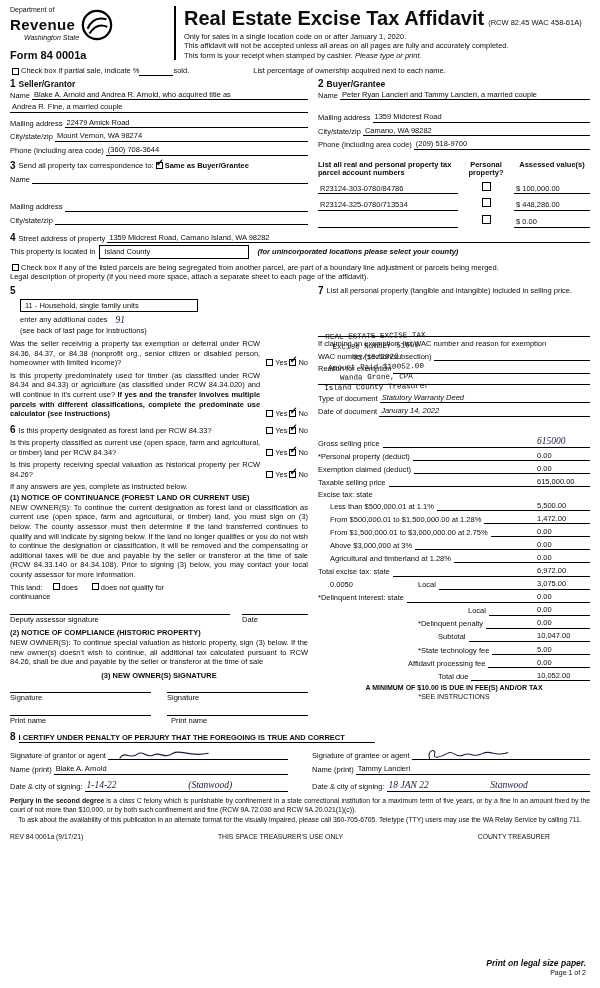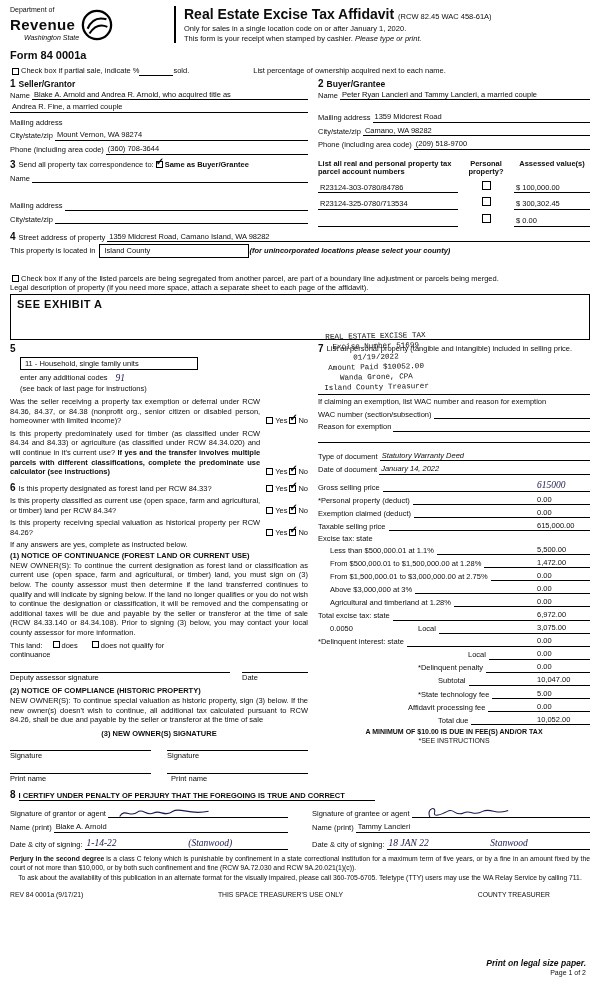"Real Estate Excise Tax Affidavit" span.b { font-size: 14px -> 20px }
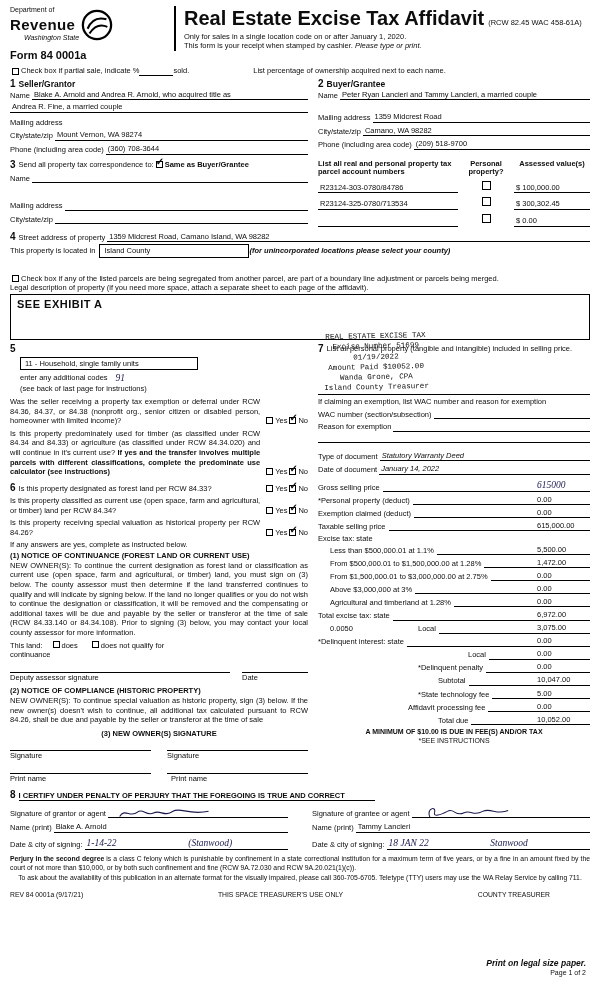"This affidavit will not be" div { html: none -> <div>This affidavit will not be accepted unless all areas on all pages are fully and accurately completed.</div> }
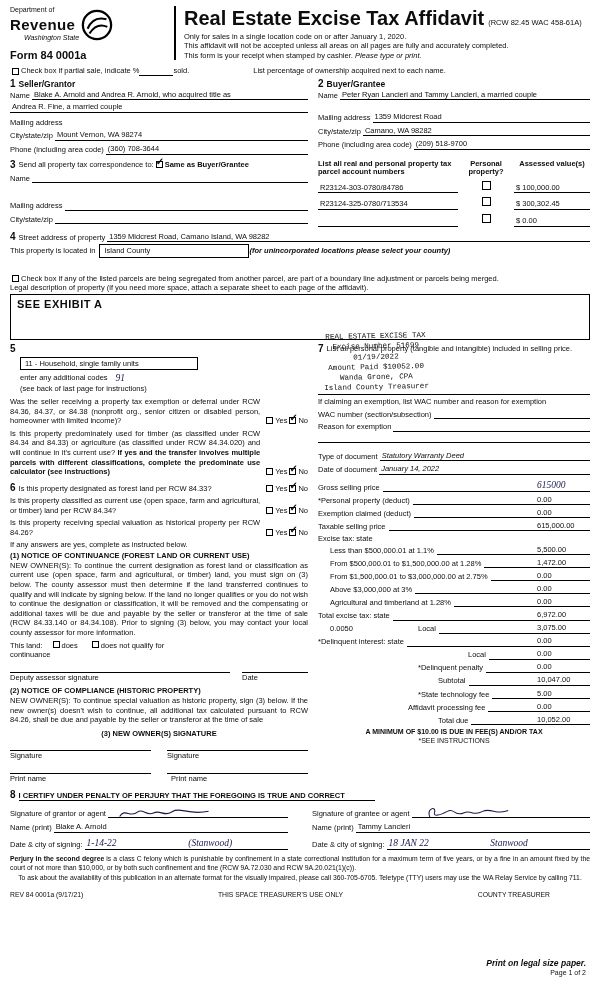"22479 Amick Road" span.ul { html: none -> <span>22479 Amick Road</span> }
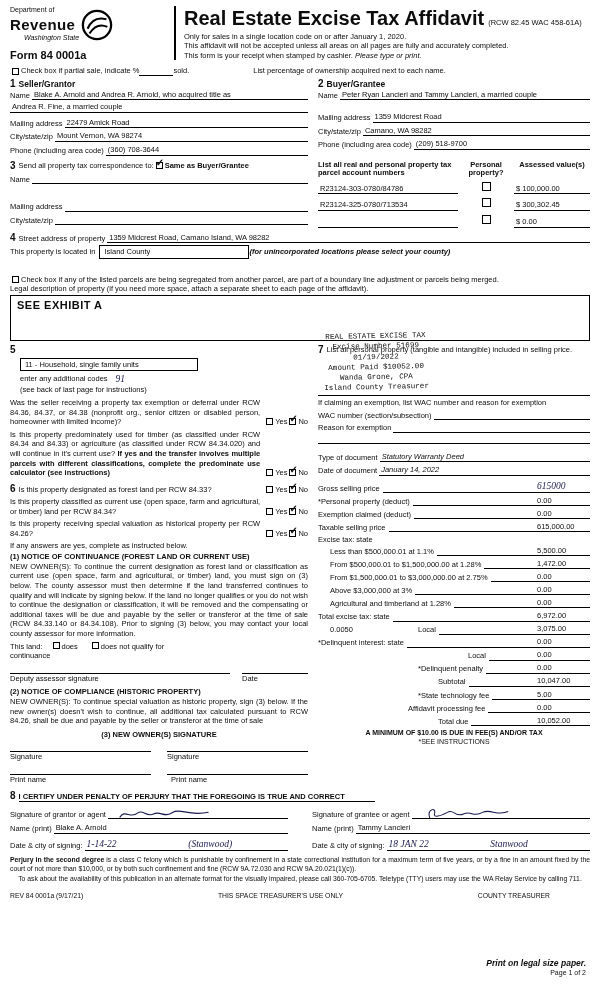"$ 300,302.45" div.pul { text: 300,302.45 -> 448,286.00 }
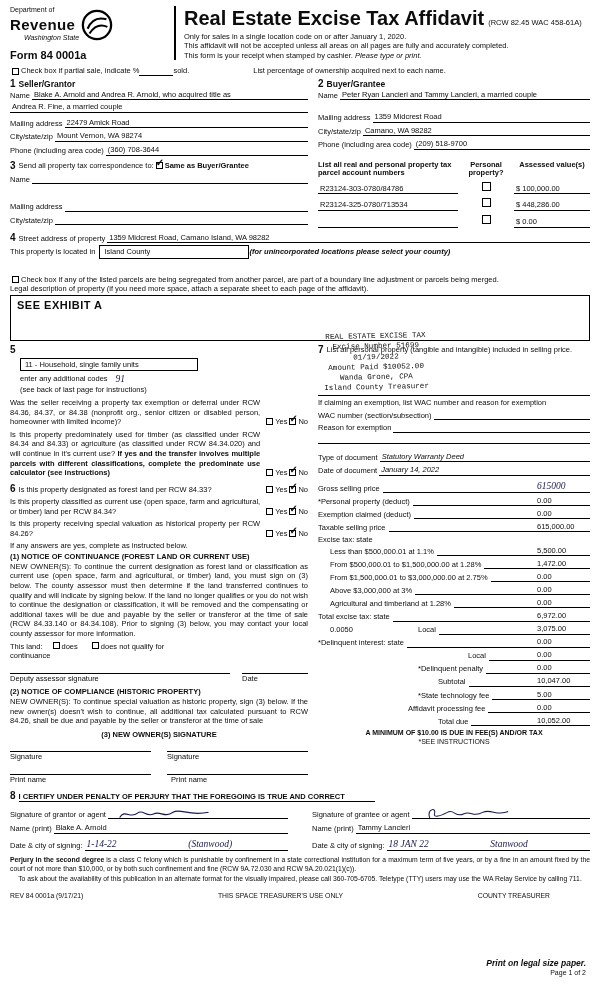"(for unincorporated locations please" span.b { margin-left: none -> 8px }
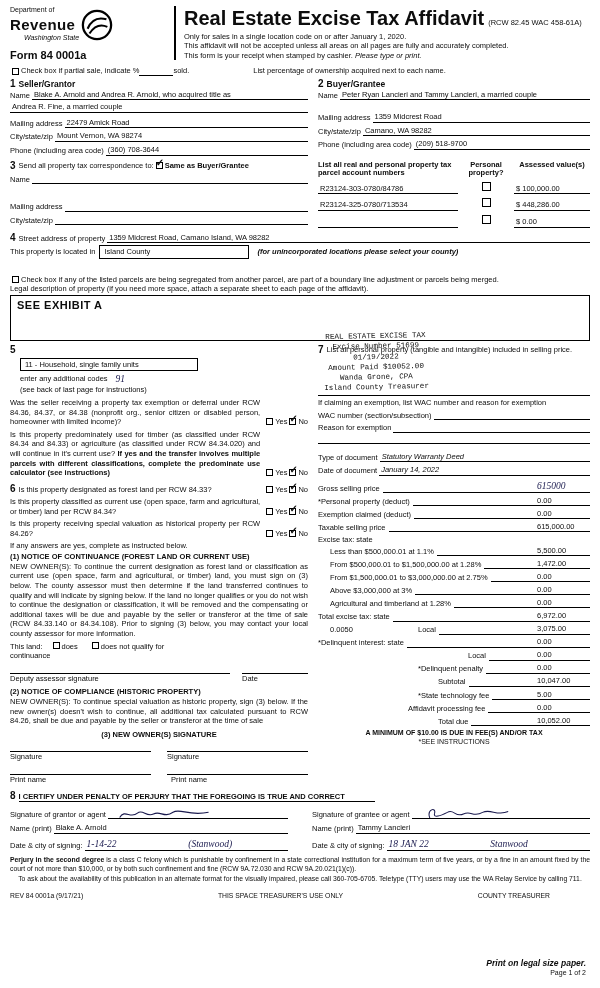"Check box if any of" div.rowc { margin-top: 16px -> 4px }
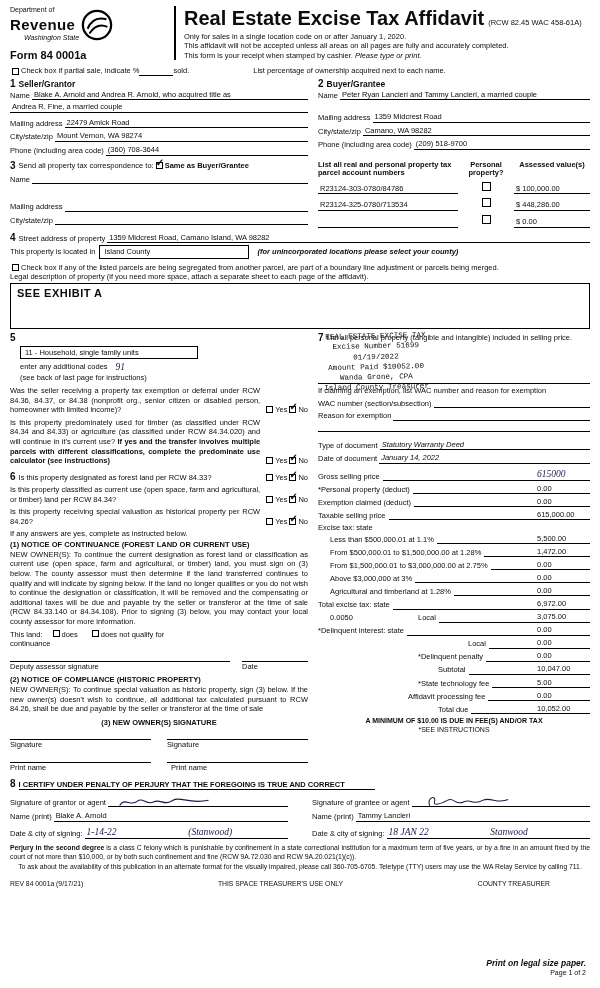"SEE EXHIBIT A" div.exhibit { html: <div> <span>SEE EXHIBIT A</span> </div> -> none }
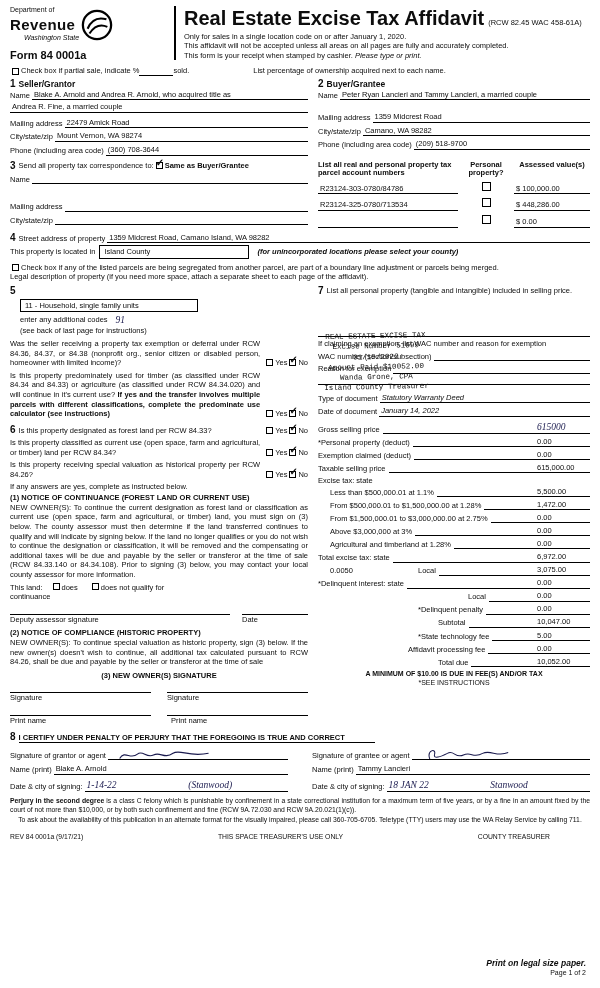"Gross selling price" div { margin-top: 4px -> 18px }
